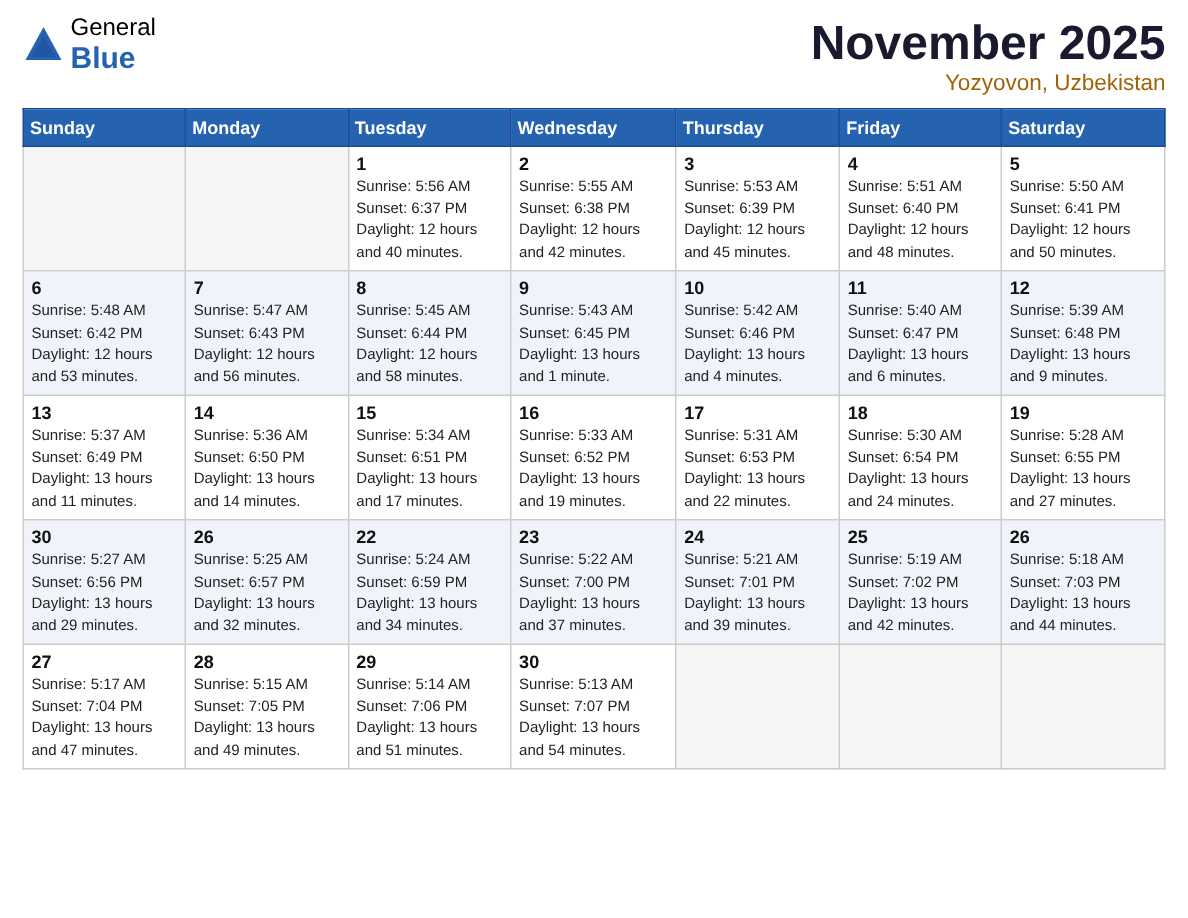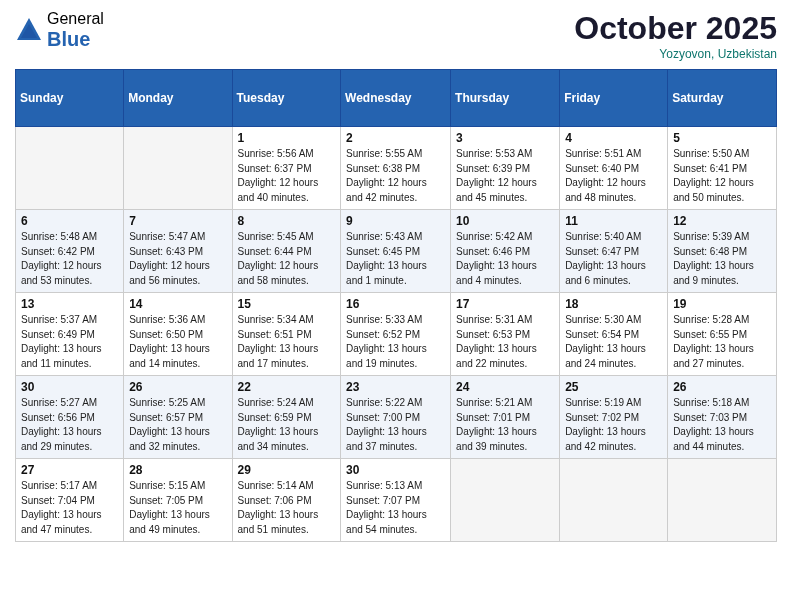"October 2025" div.month-year { text: October -> November }
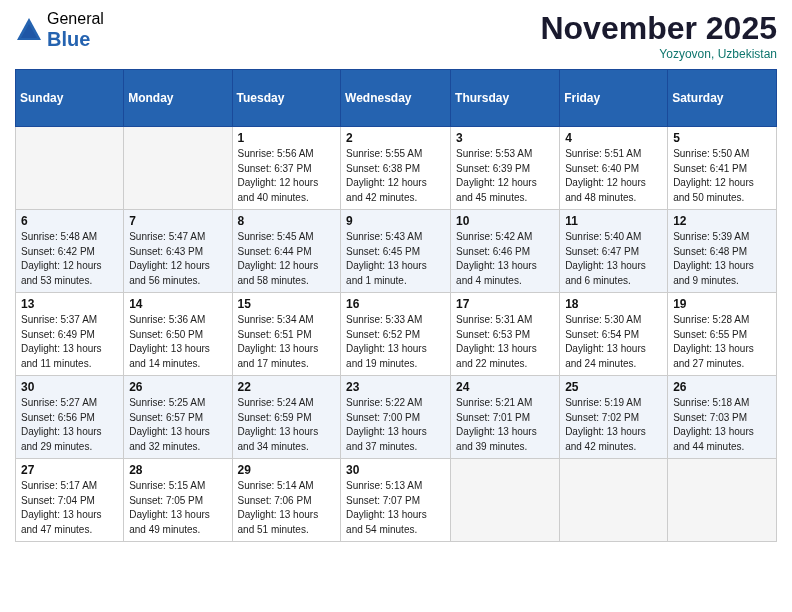"Yozyovon, Uzbekistan" .location { color: #0f766e -> #a16207; font-size: 12px -> 15px }
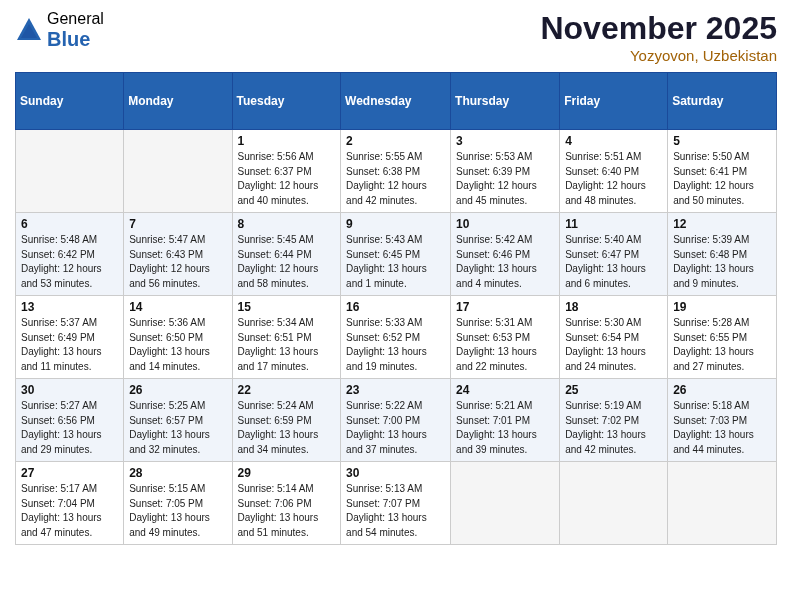"Sunday" .calendar th { padding: 21px 4px -> 5px 4px }
